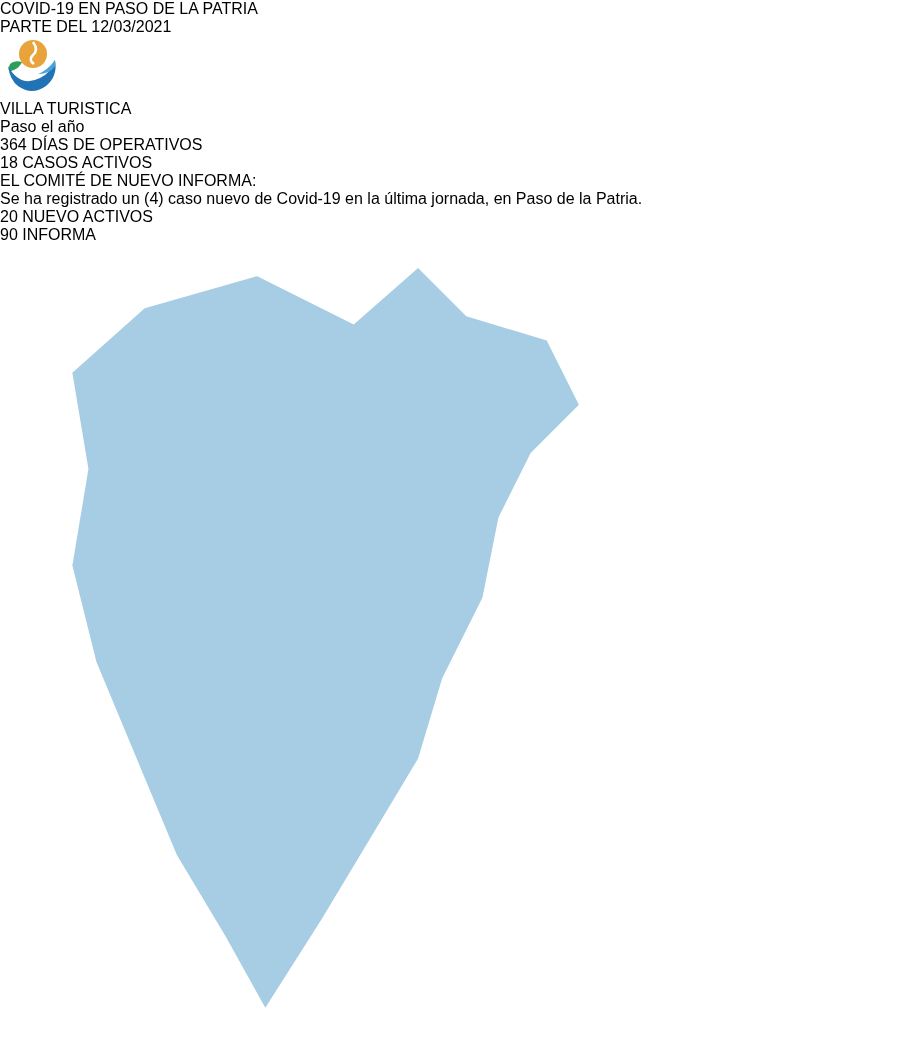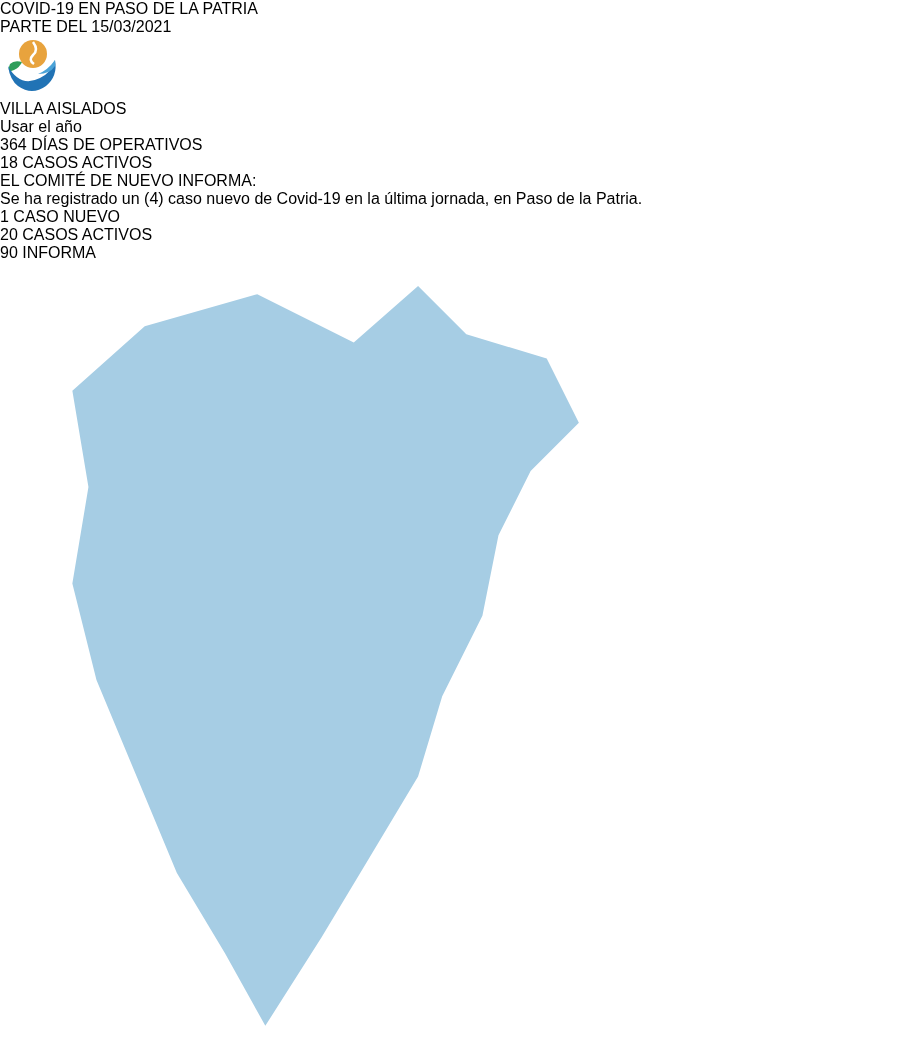"PARTE DEL 15/03/2021" div.date-label { text: 15/03/2021 -> 12/03/2021 }
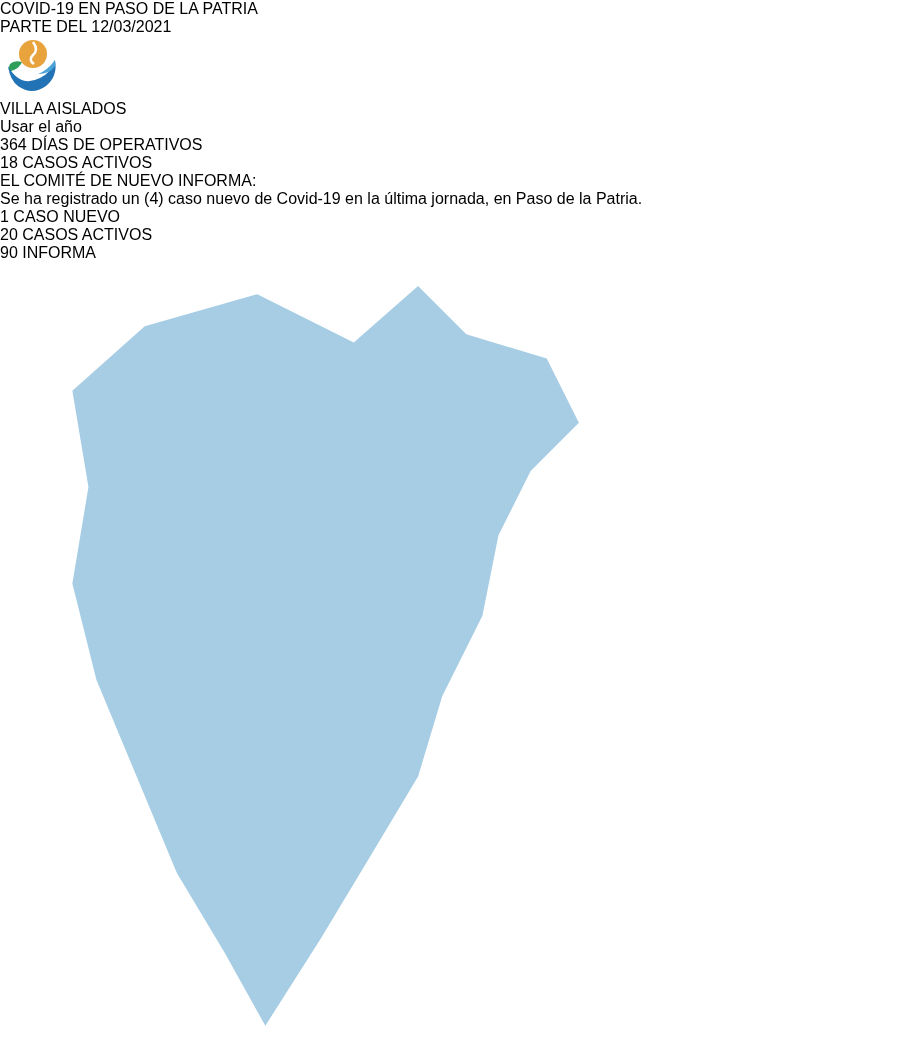"VILLA AISLADOS" div.brand-sub { text: AISLADOS -> TURISTICA }
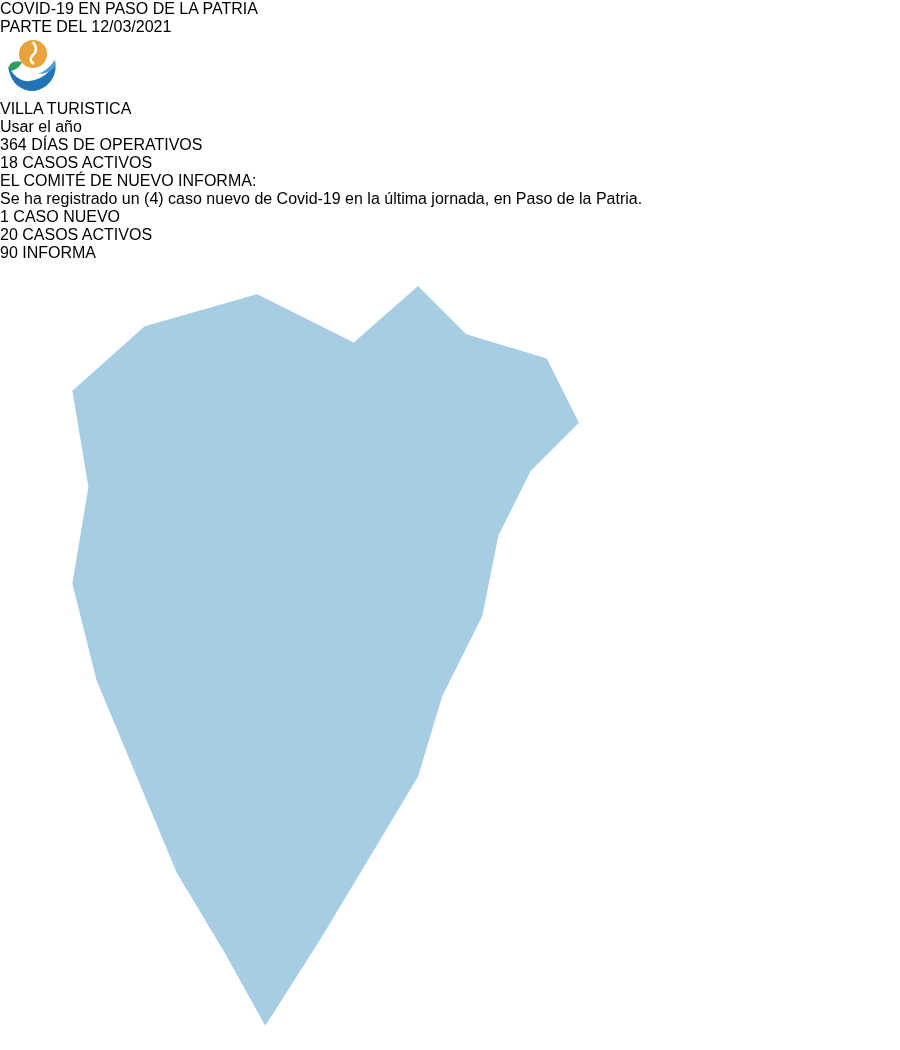"Usar el año" div.brand-tagline { text: Usar -> Paso }
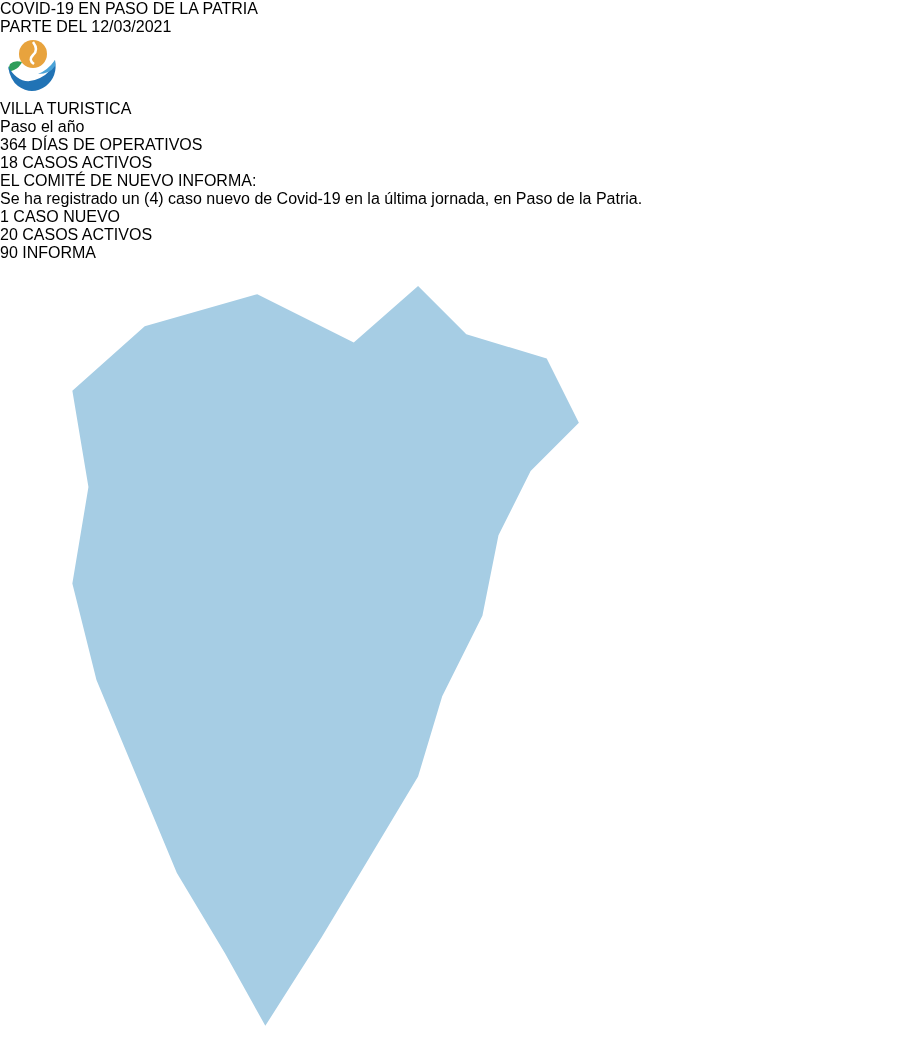"1 CASO NUEVO" div.stat-box { html: <div> <span>1</span> <span>CASO NUEVO</span> </div> -> none }
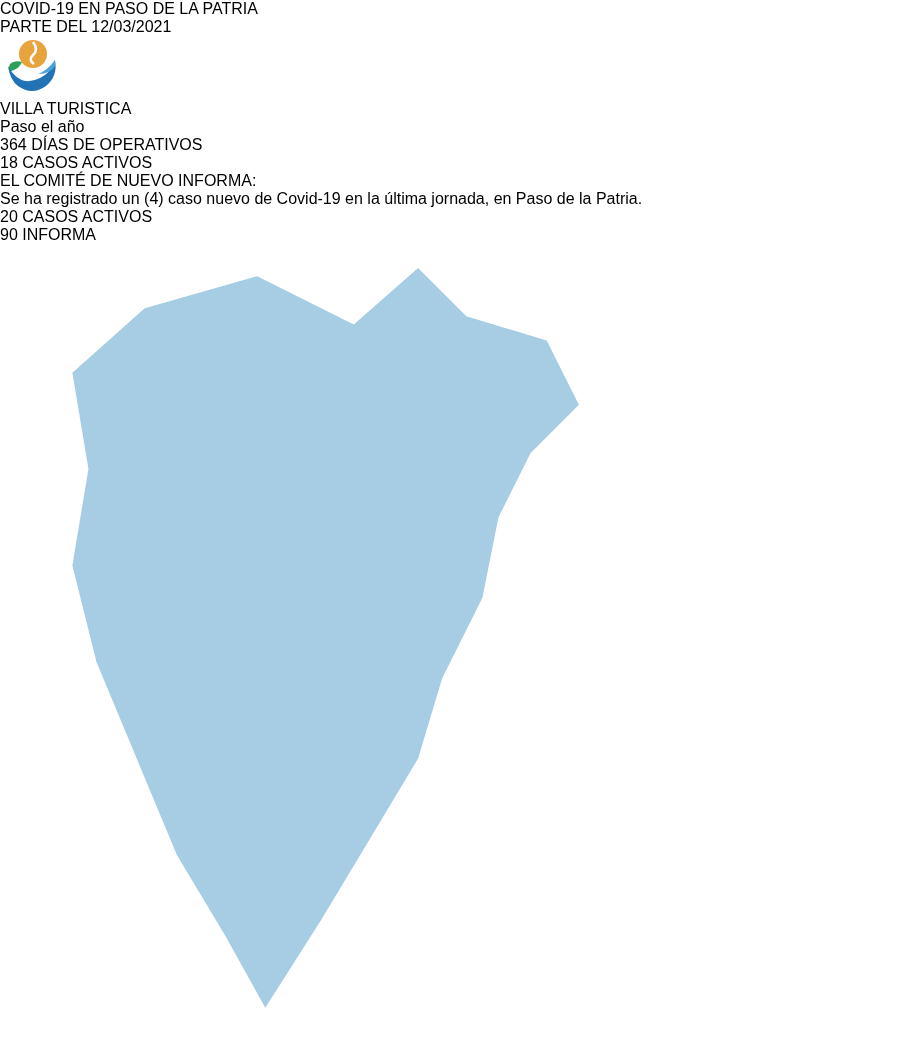"CASOS ACTIVOS" span.stat-label { text: CASOS -> NUEVO }
